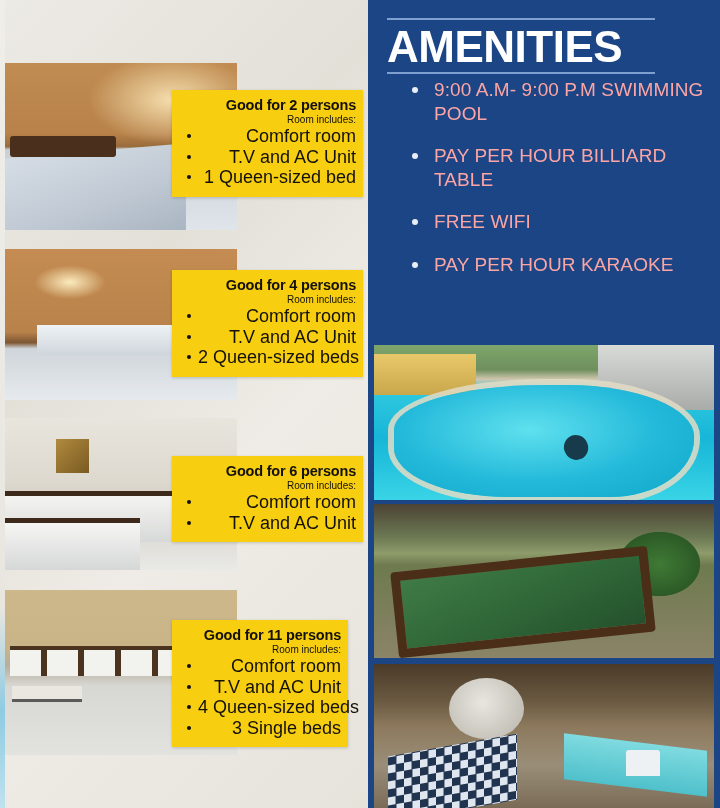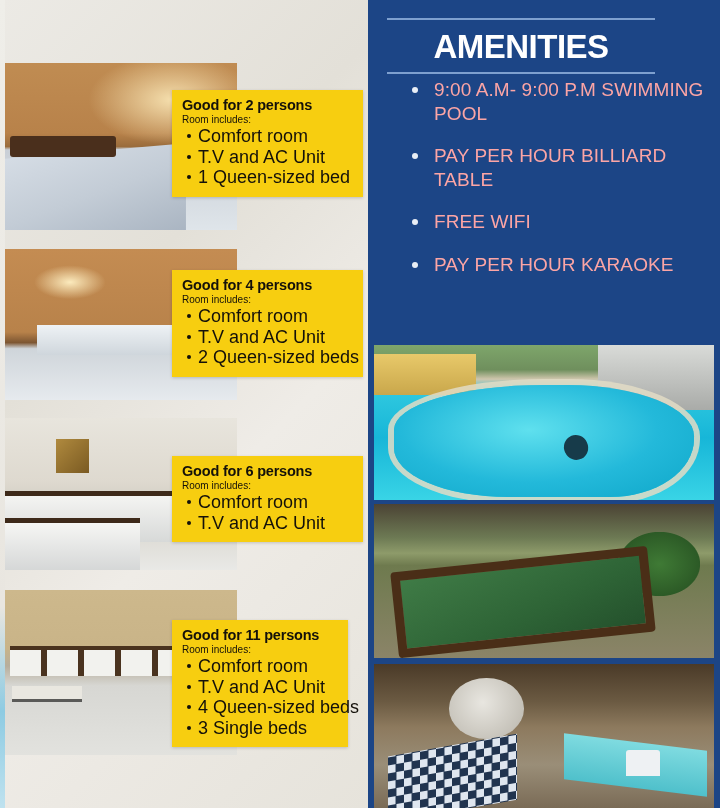"AMENITIES" #amenities-title { font-size: 33px -> 44px; text-align: center -> left }
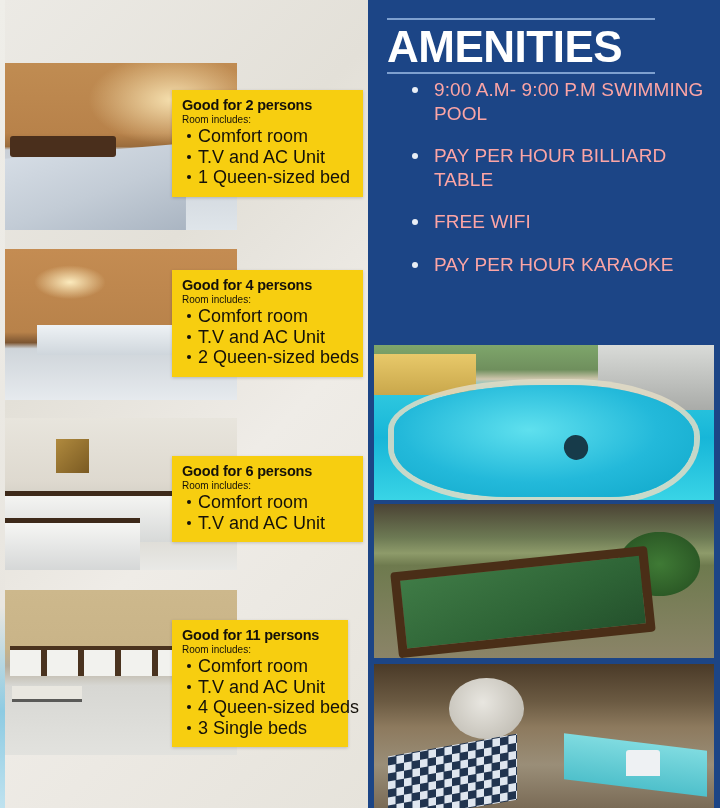"Good for 2 persons" .info-card { text-align: none -> right }
